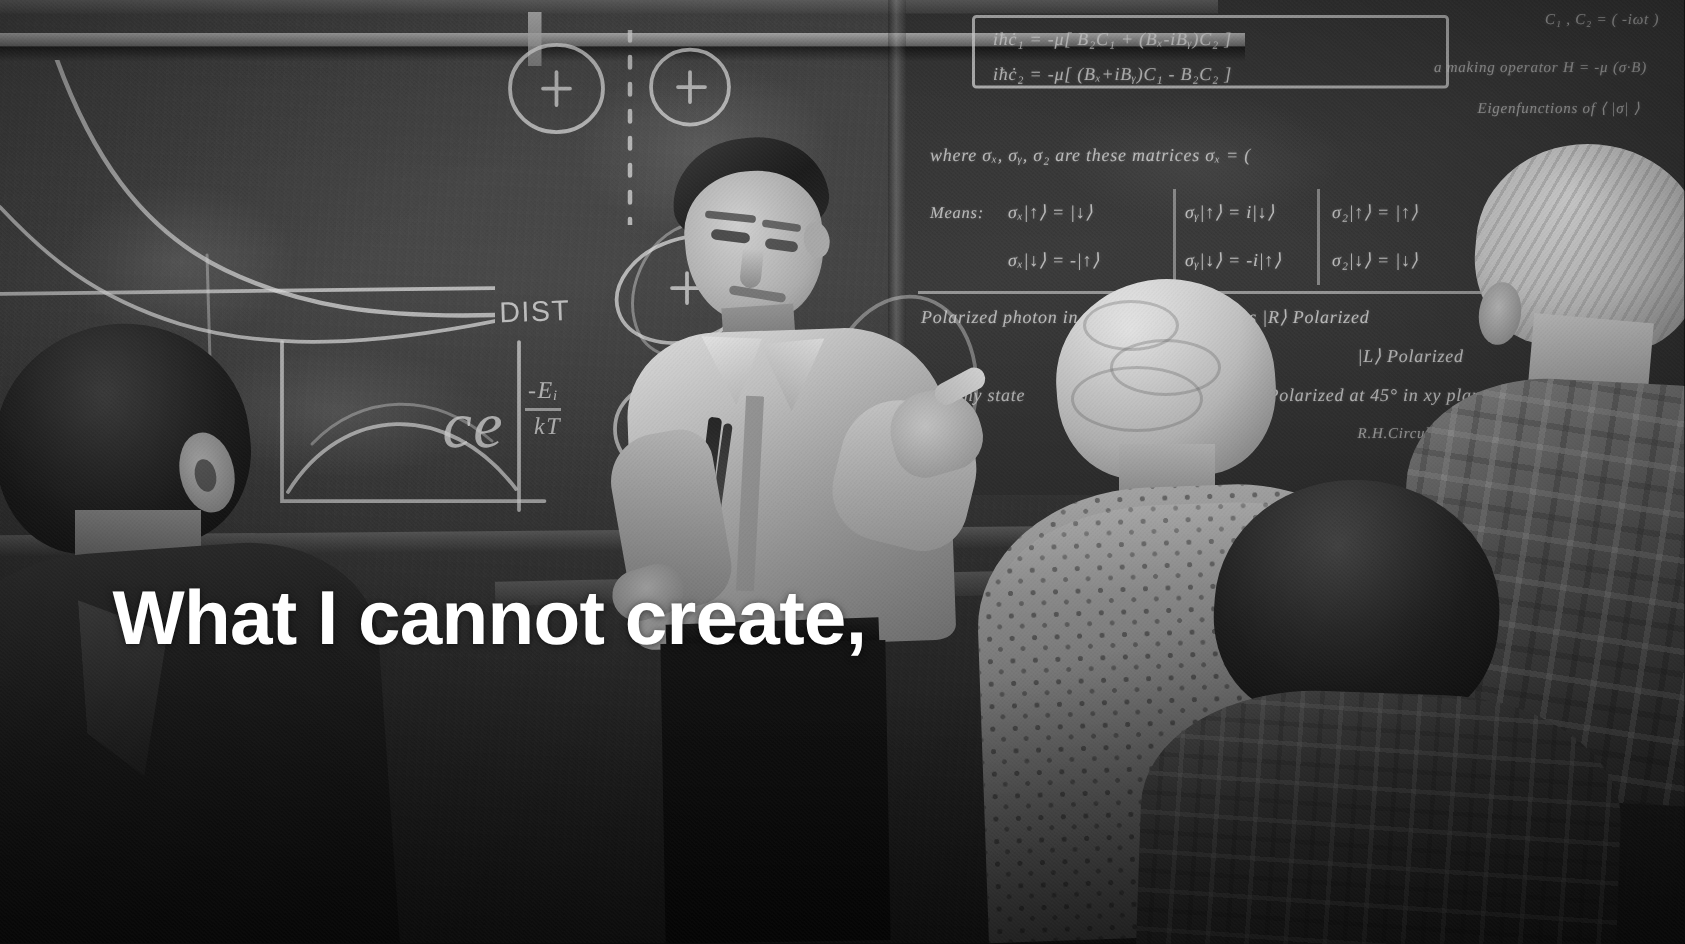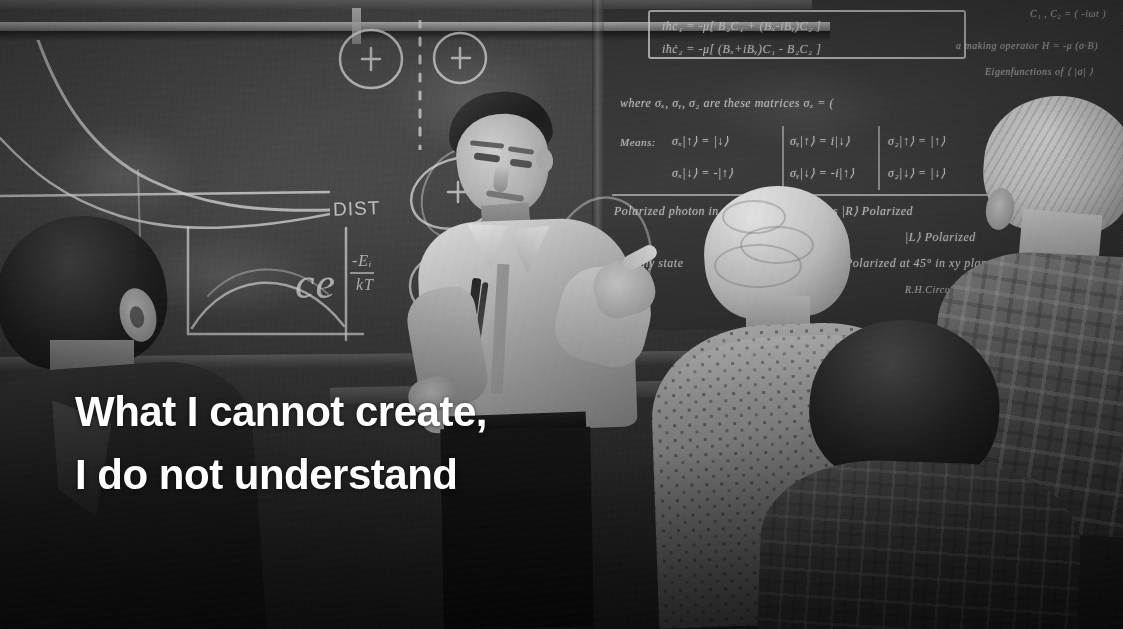"What I cannot create," .quote-line { font-size: 42px -> 51px }
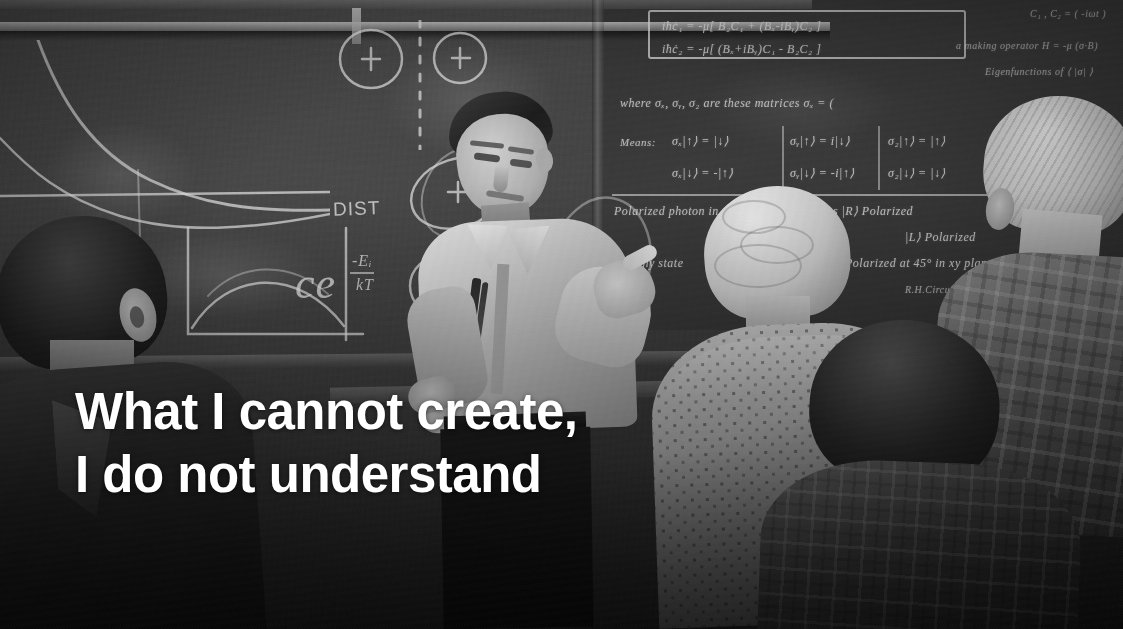"I do not understand" span.quote-line { html: <span>I do not understand</span> -> none }
